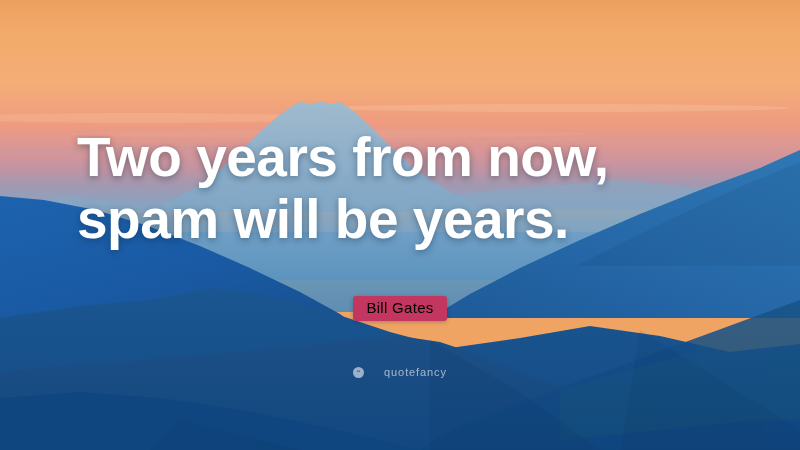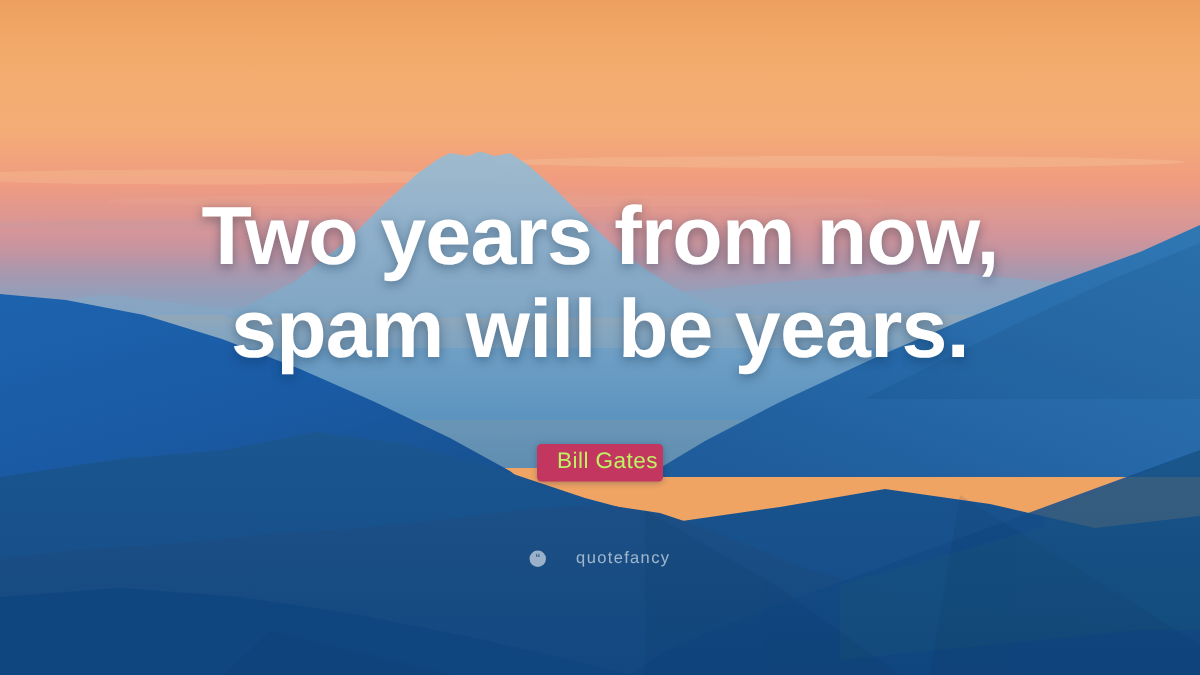"Two years from now," .quote-block { text-align: center -> none }
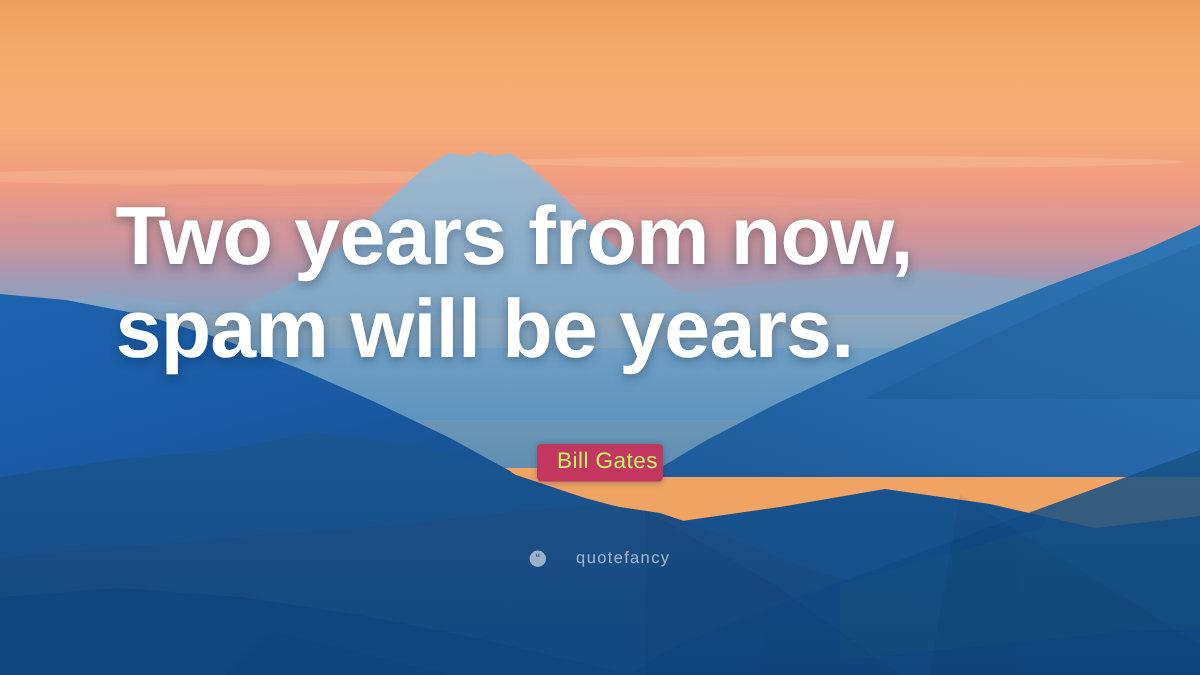"Bill Gates" .author-badge { color: #bef264 -> #000000; padding: 4px 3px 5px 13px -> 4px 13px 5px 13px }
